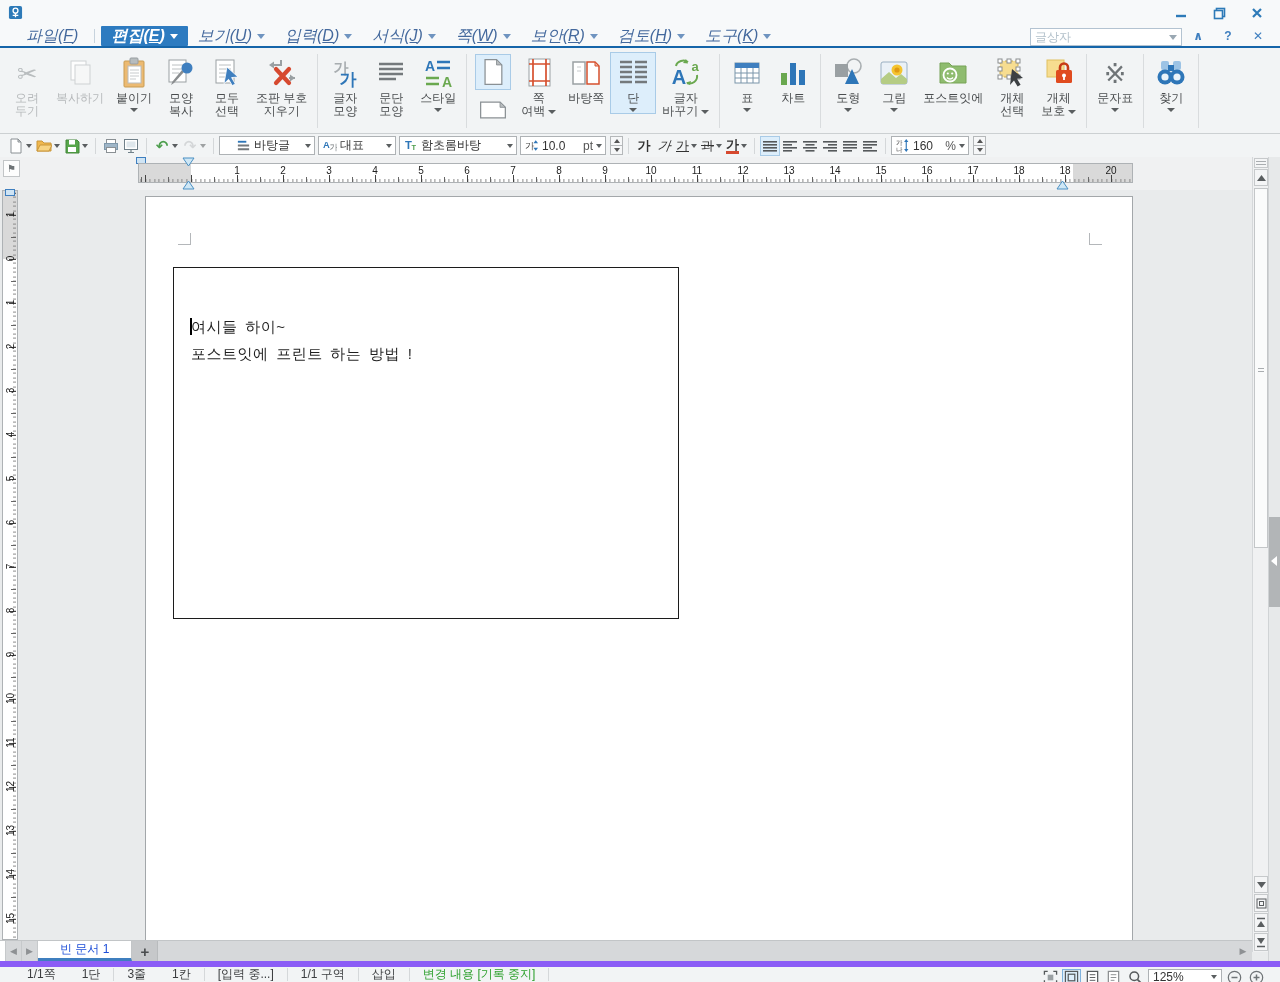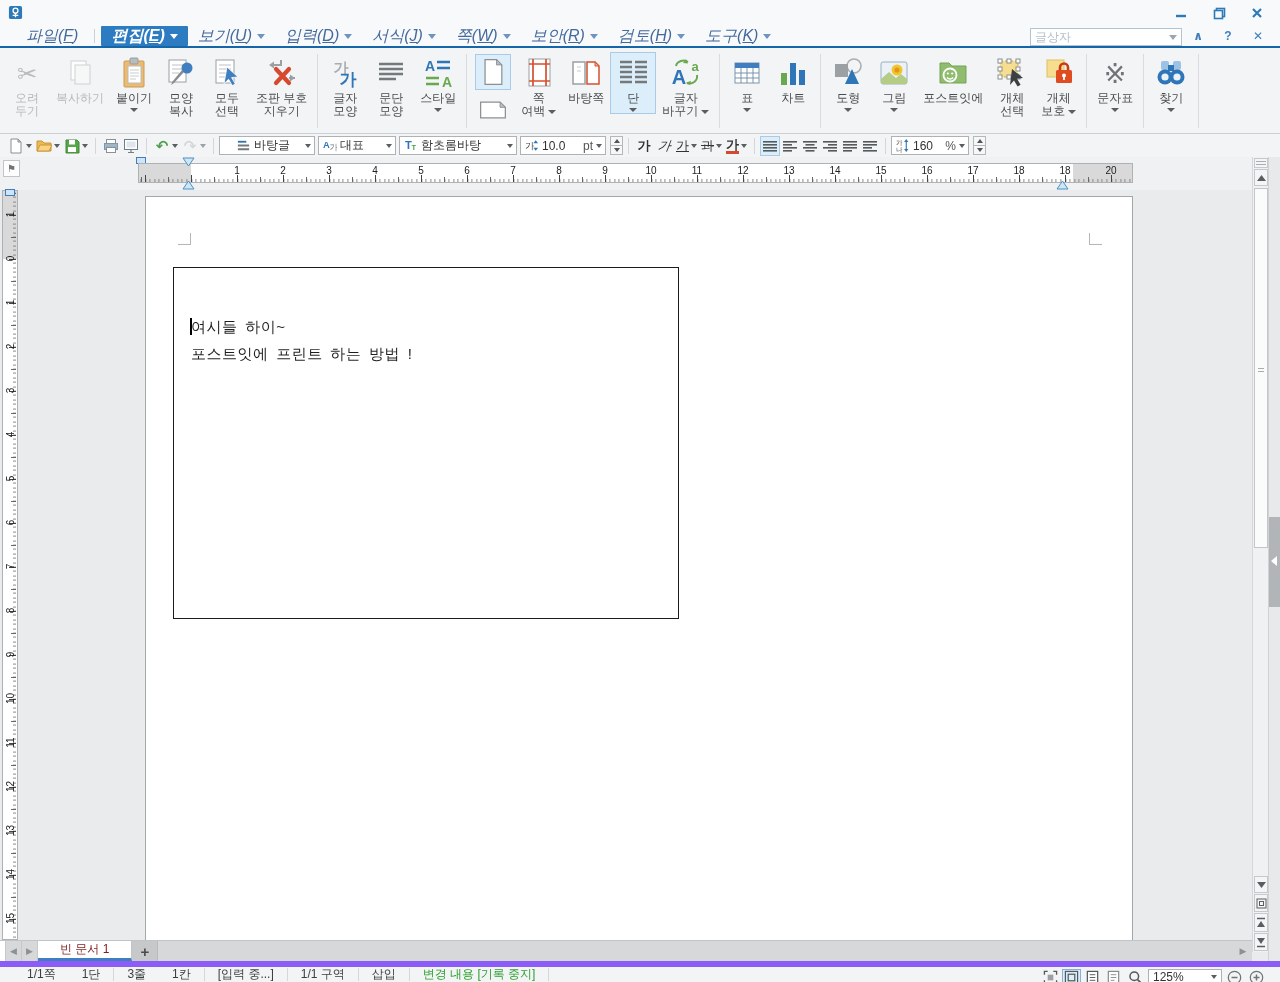"빈 문서 1" .doc-tab { color: #7f1d1d -> #1d4ed8 }
